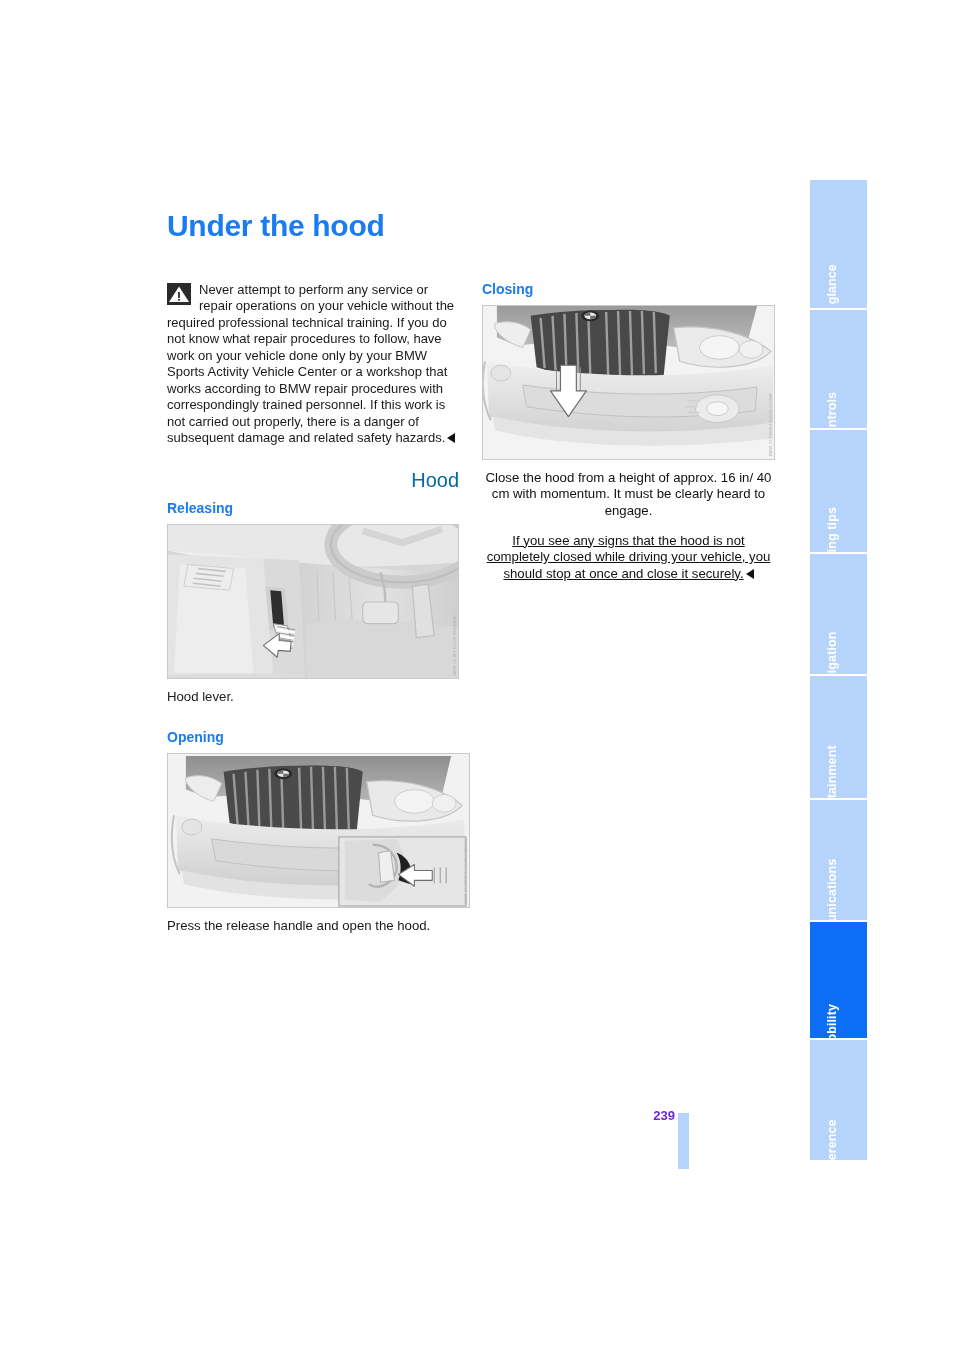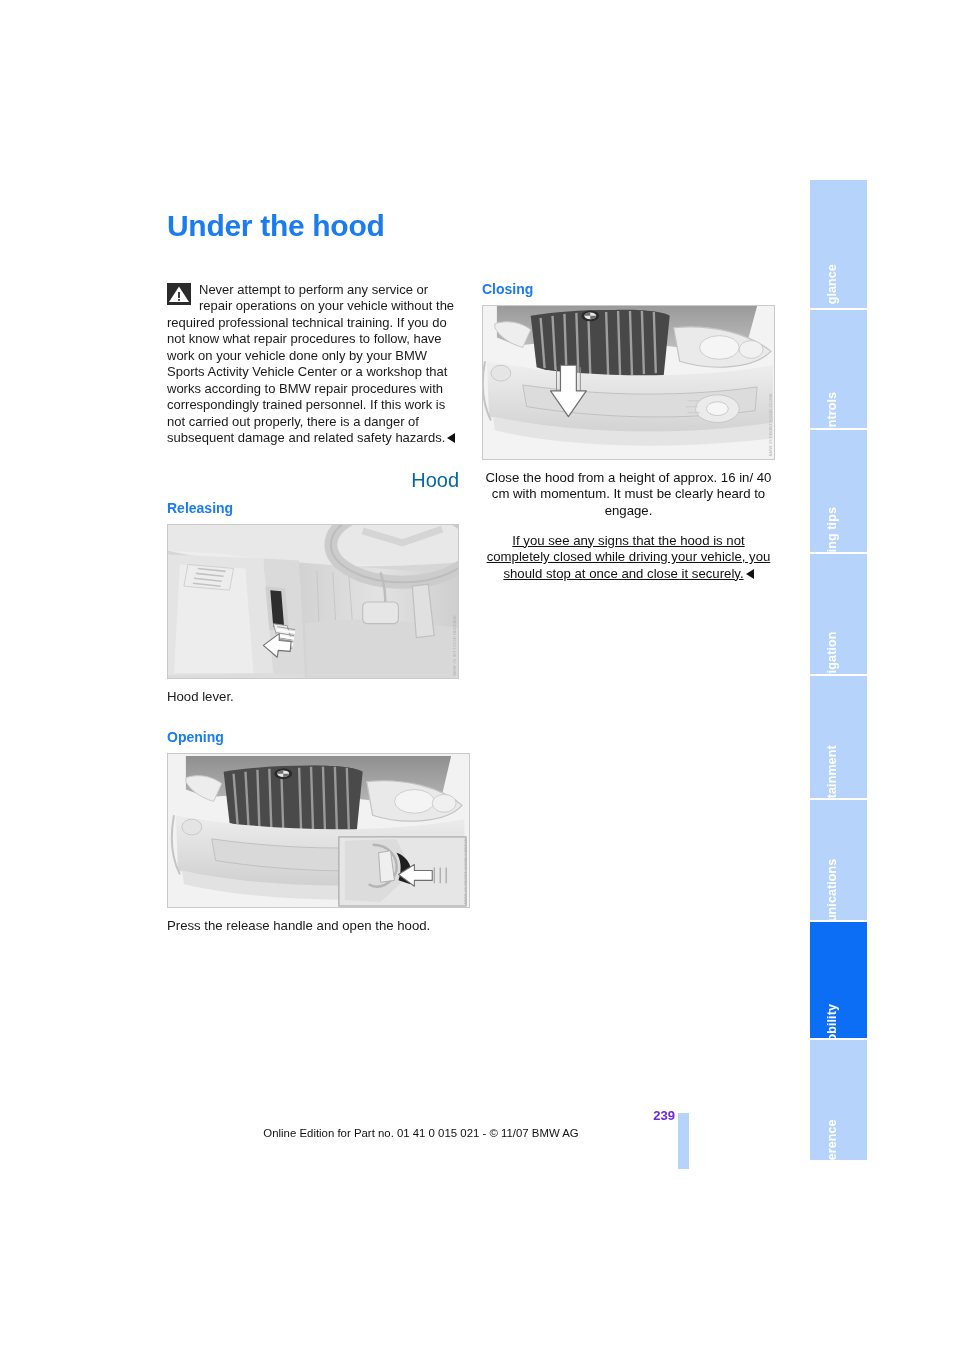"Online Edition for Part no." div.footer-note { html: <div>Online Edition for Part no. 01 41 0 015 021 - © 11/07 BMW AG</div> -> none }
